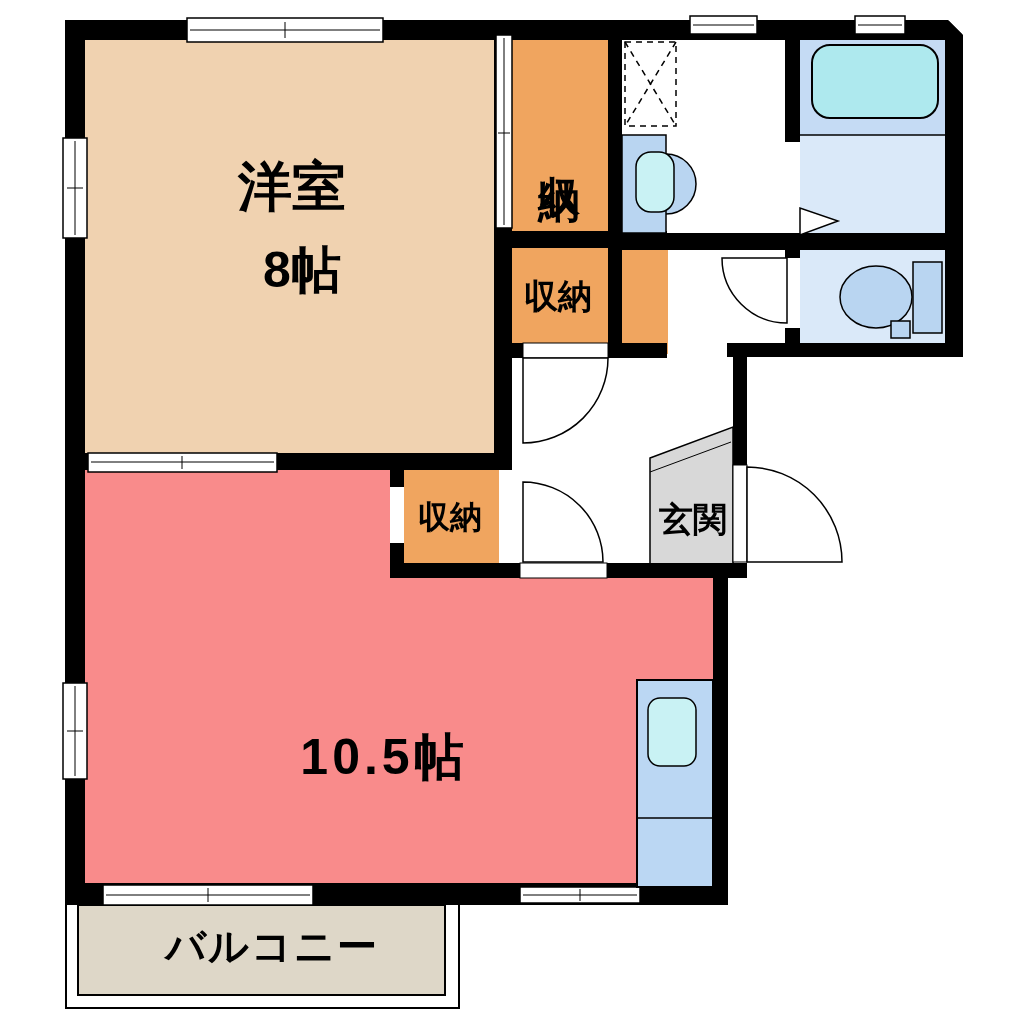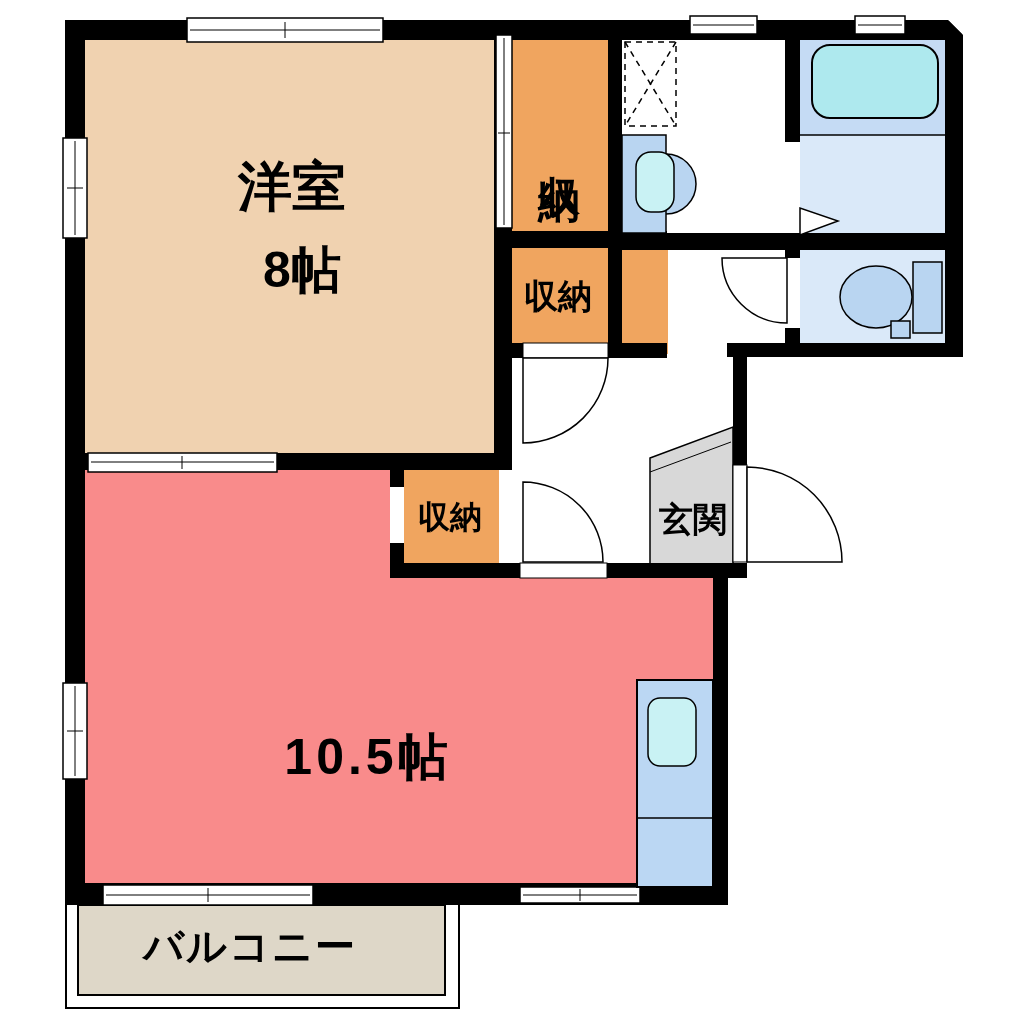"10.5帖" div.lbl { left: 368px -> 384px }
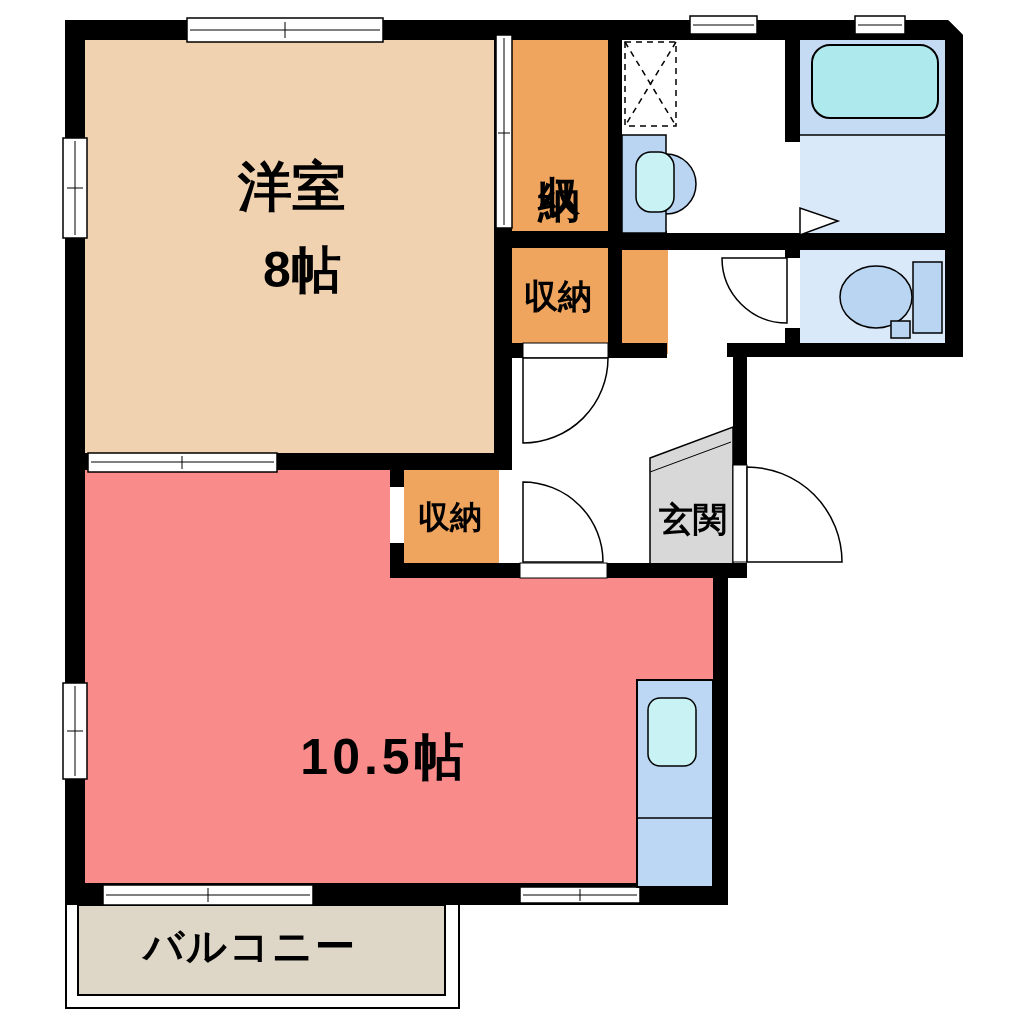"バルコニー" .lbl-balcony { margin-left: none -> 22px }
